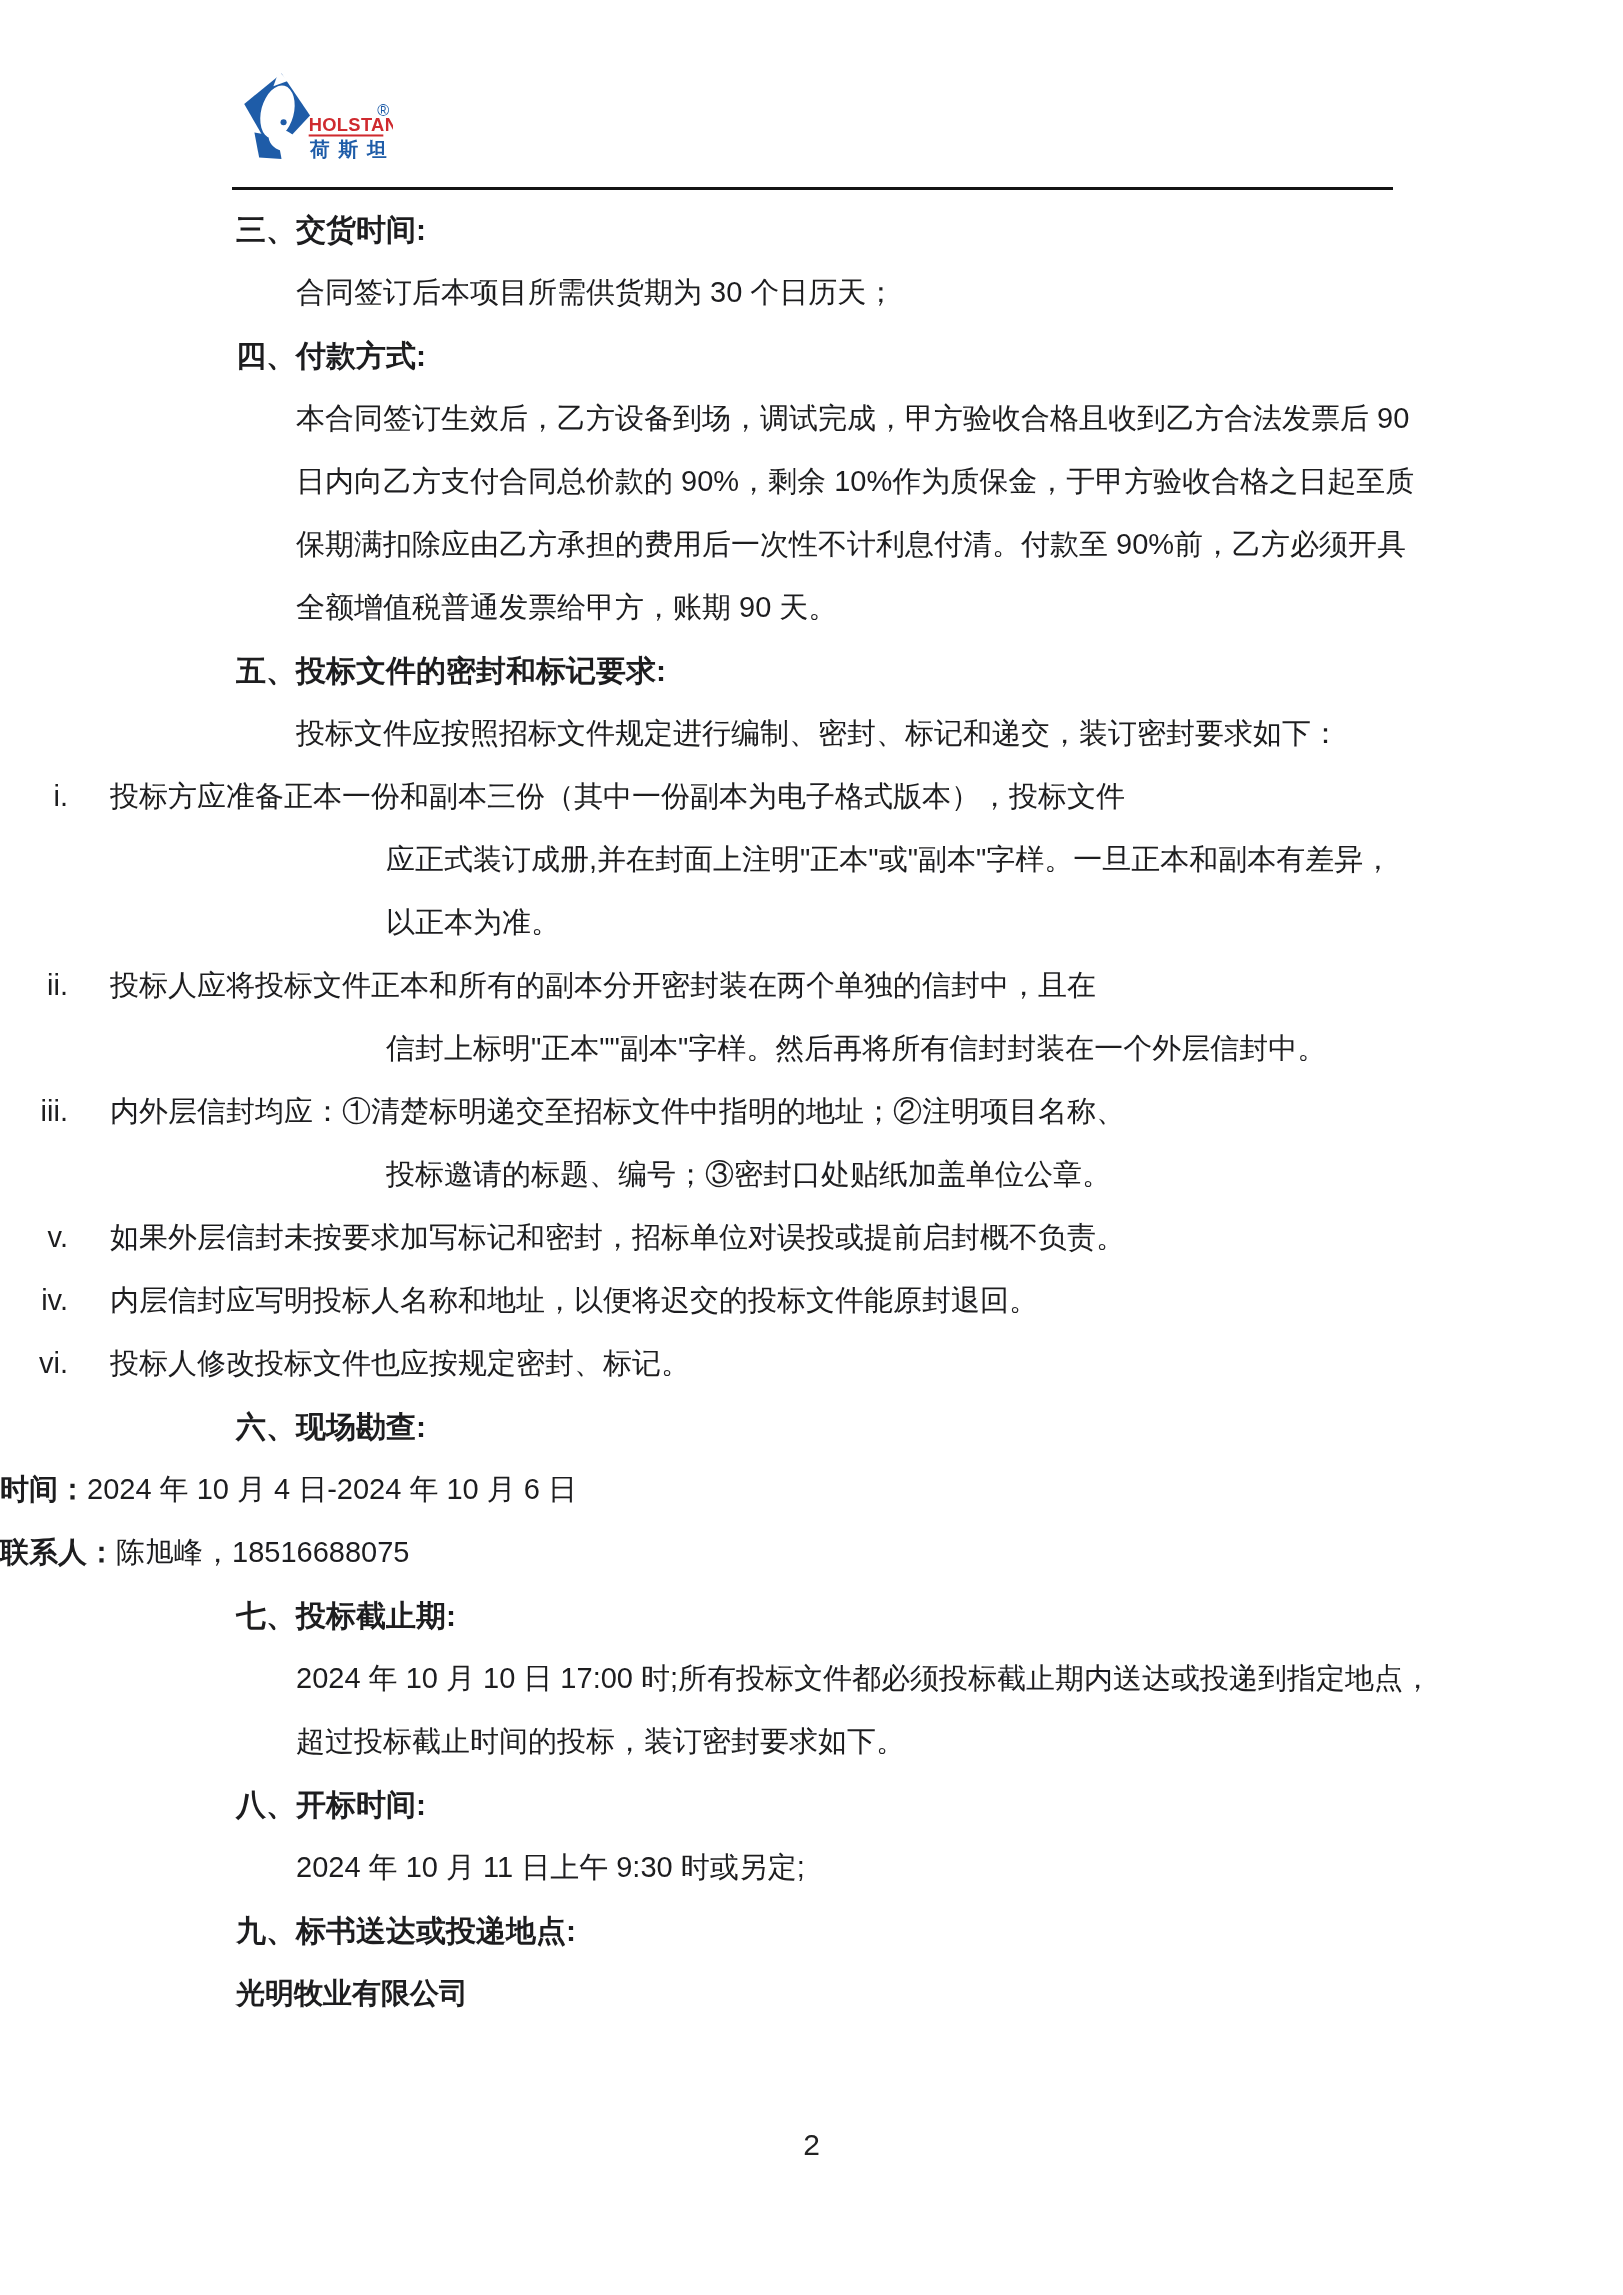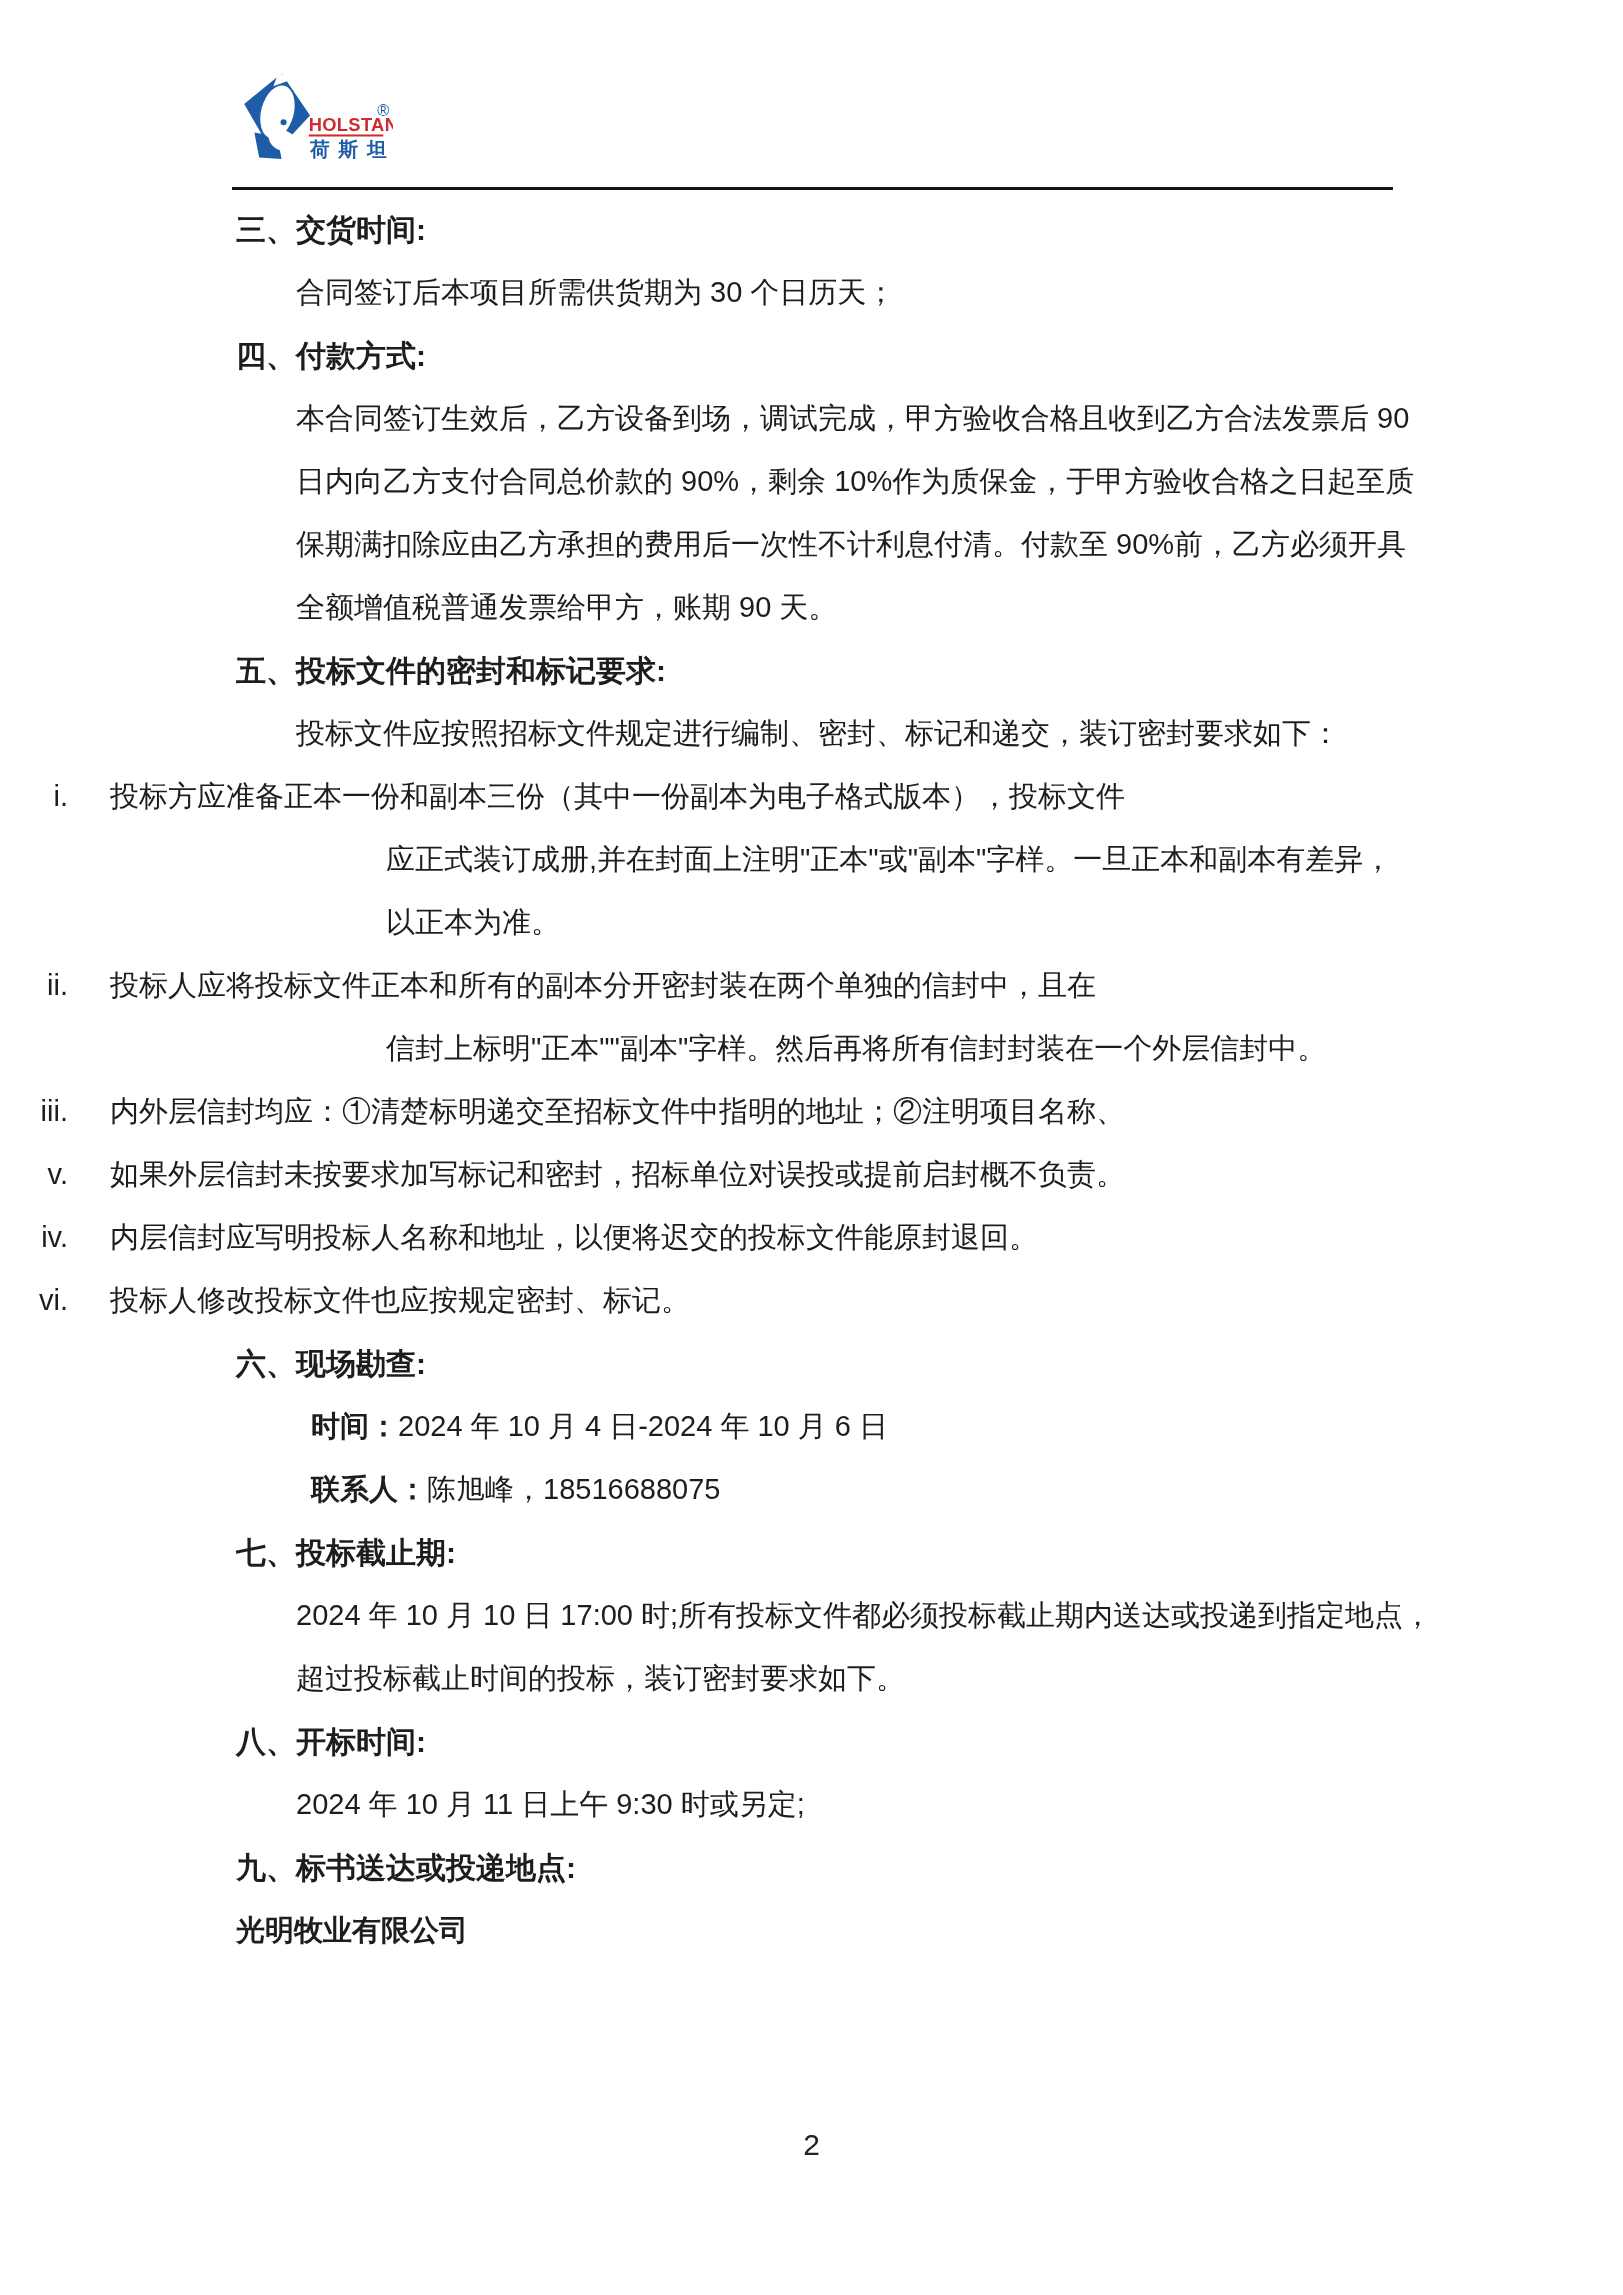"投标邀请的标题、编号；③密封口处贴纸加盖单位公章。" div.line { html: none -> <div>投标邀请的标题、编号；③密封口处贴纸加盖单位公章。</div> }
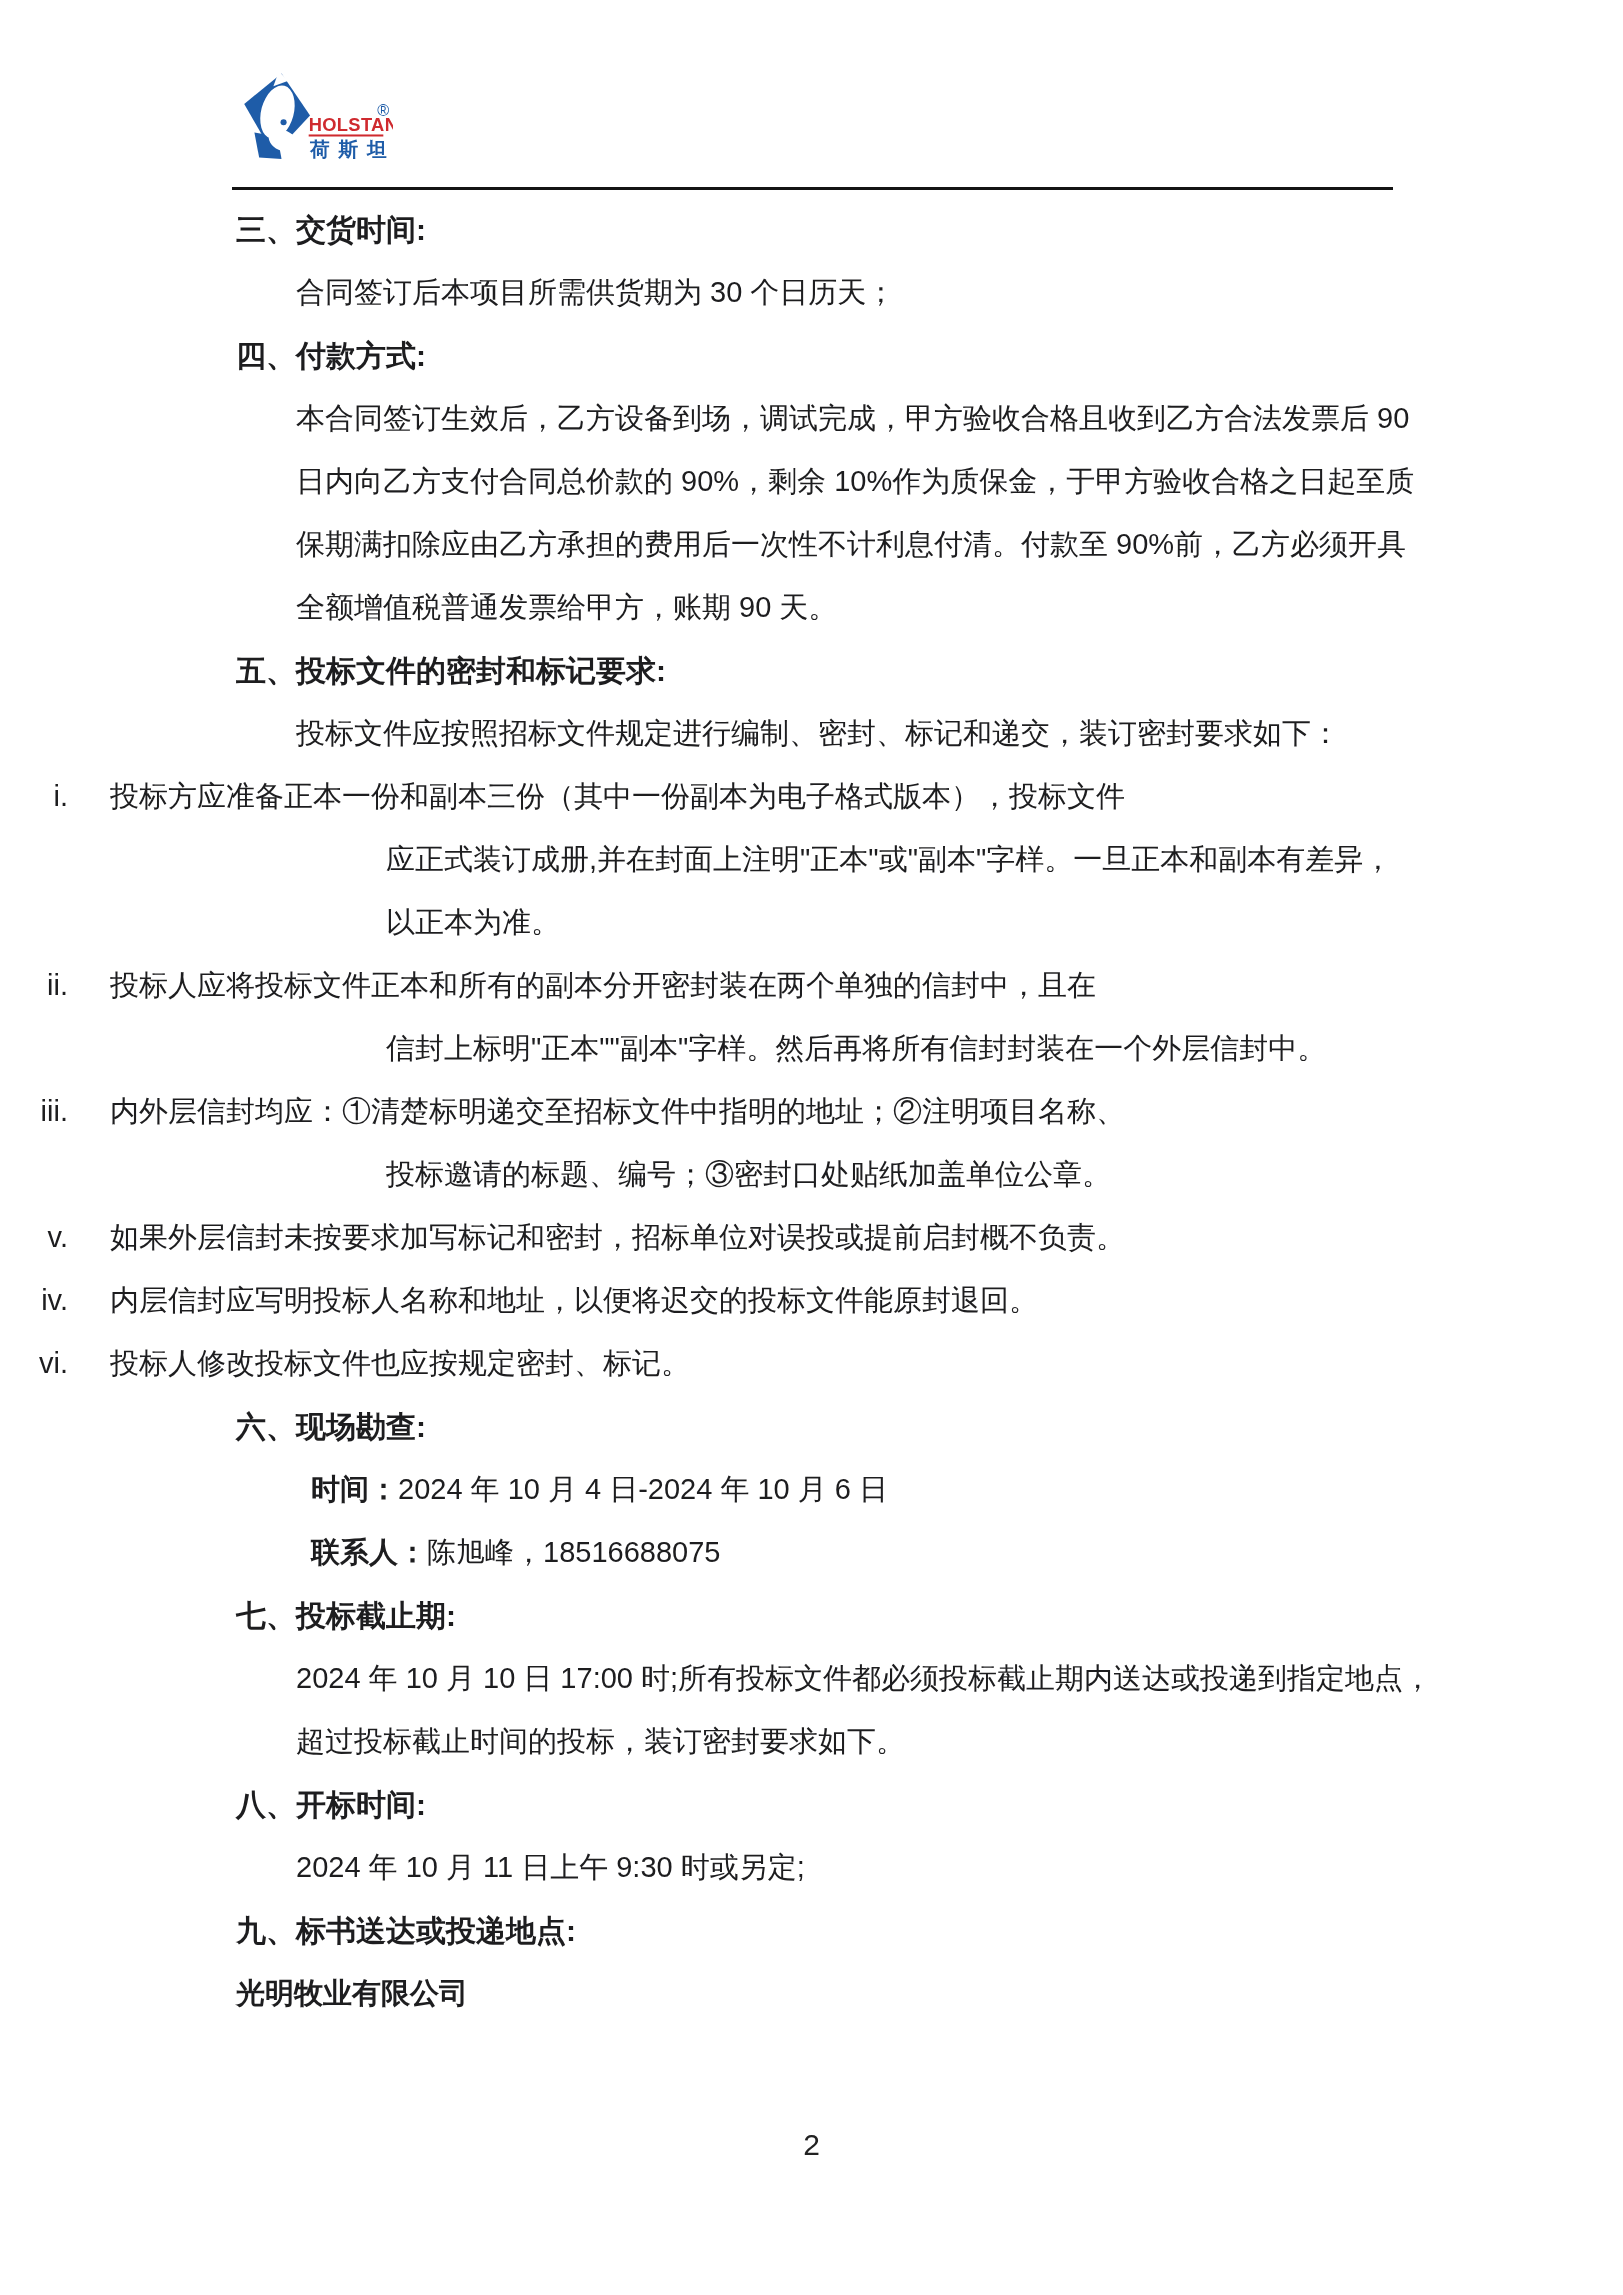"时间：2024 年 10 月 4" .line.labeled { padding-left: 311px -> none }
